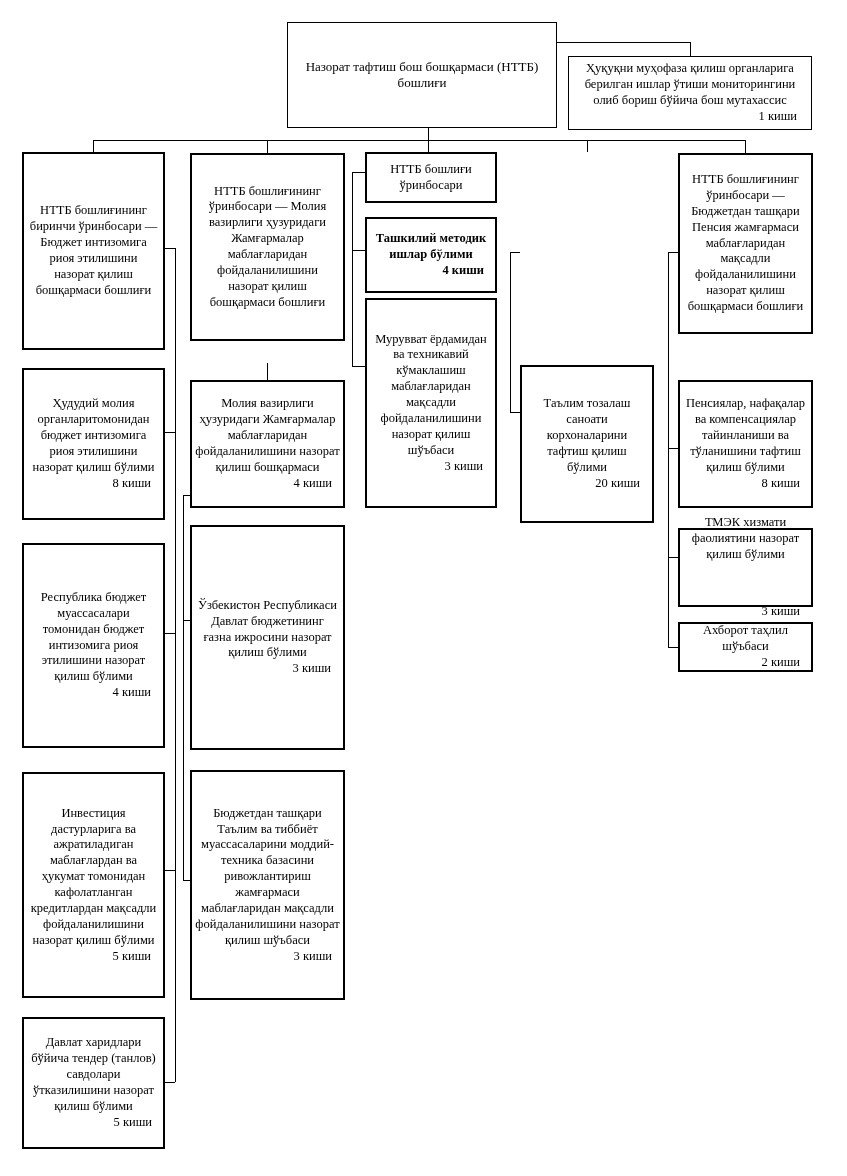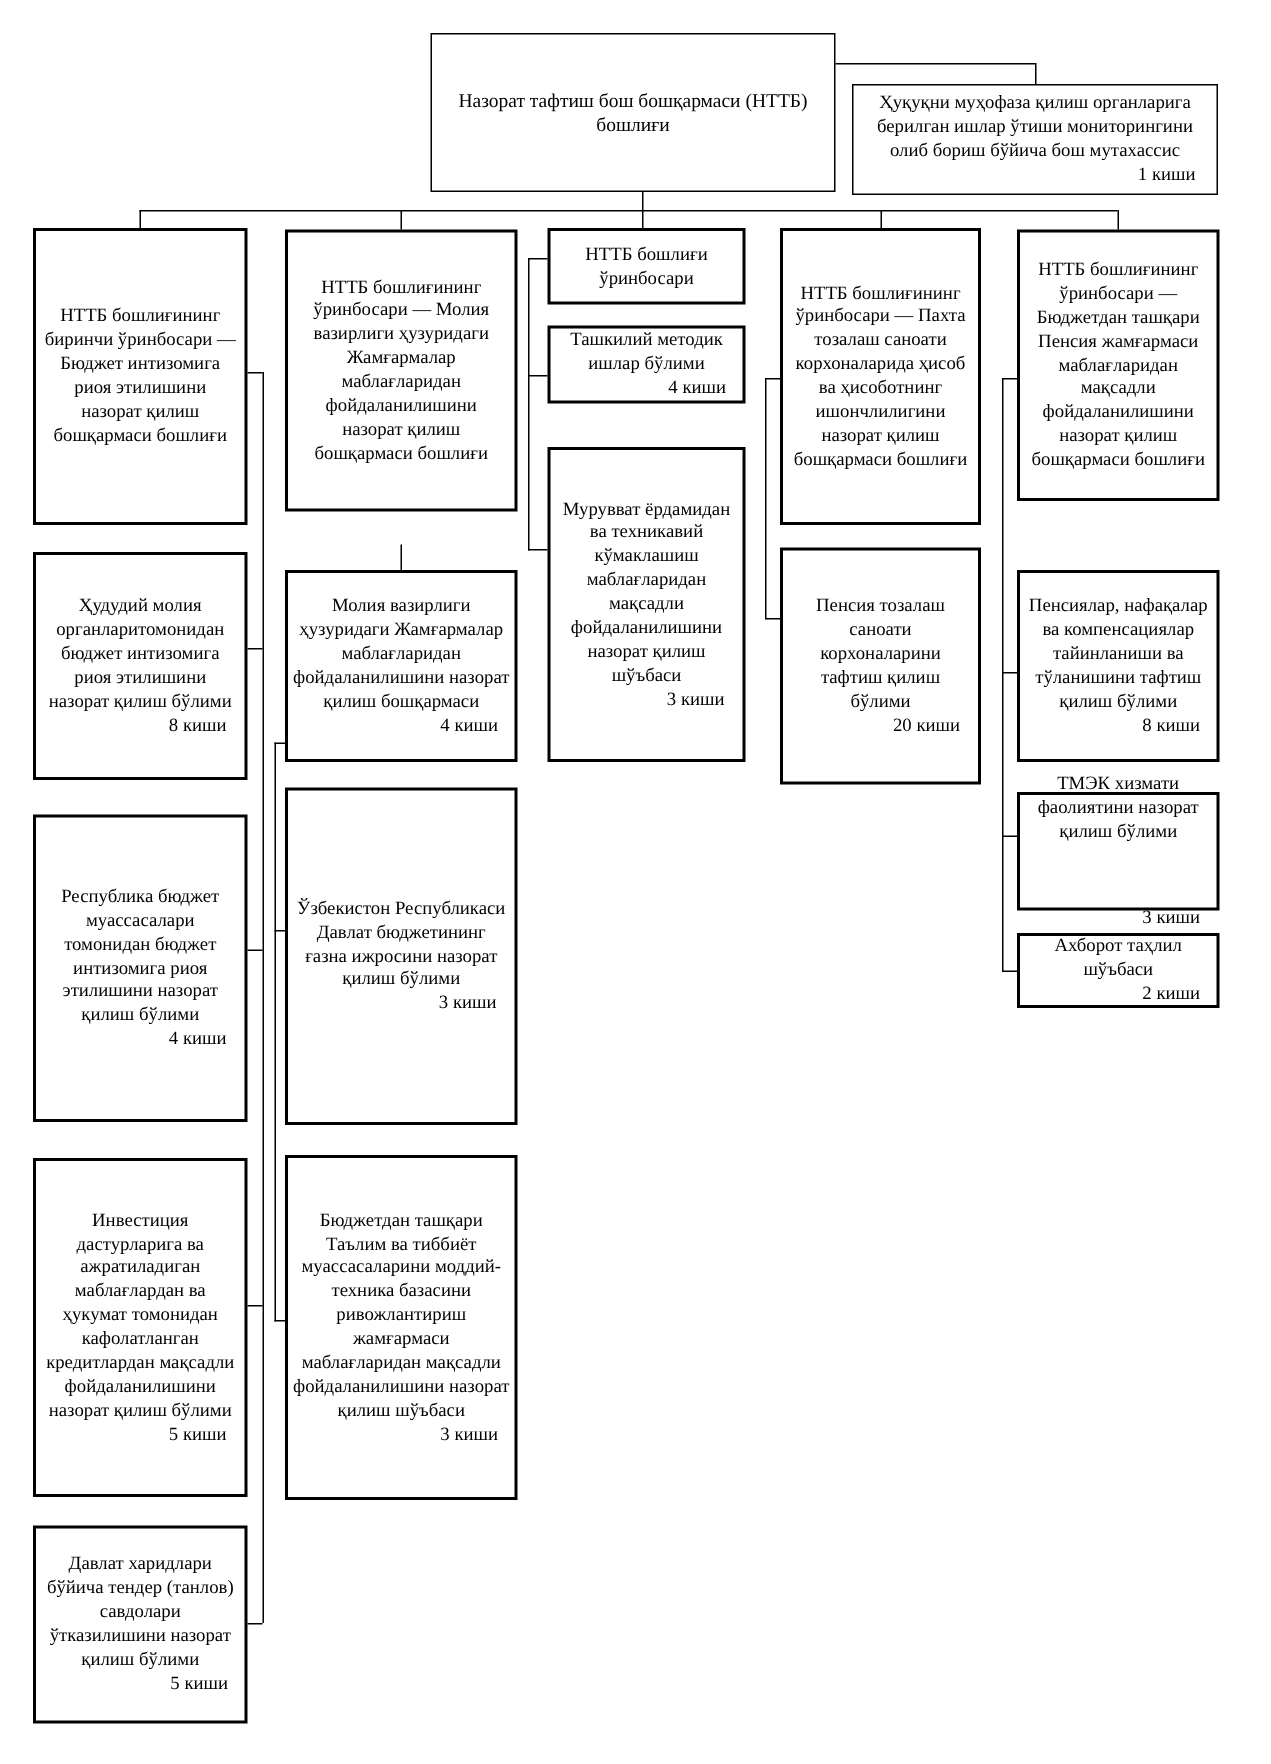"НТТБ бошлиғининг ўринбосари — Пахта" div.box { html: <div> <div>НТТБ бошлиғининг ўринбосари — Пахта тозалаш саноати корхоналарида ҳисоб ва ҳисоботнинг ишончлилигини назорат қилиш бошқармаси бошлиғи</div> </div> -> none }
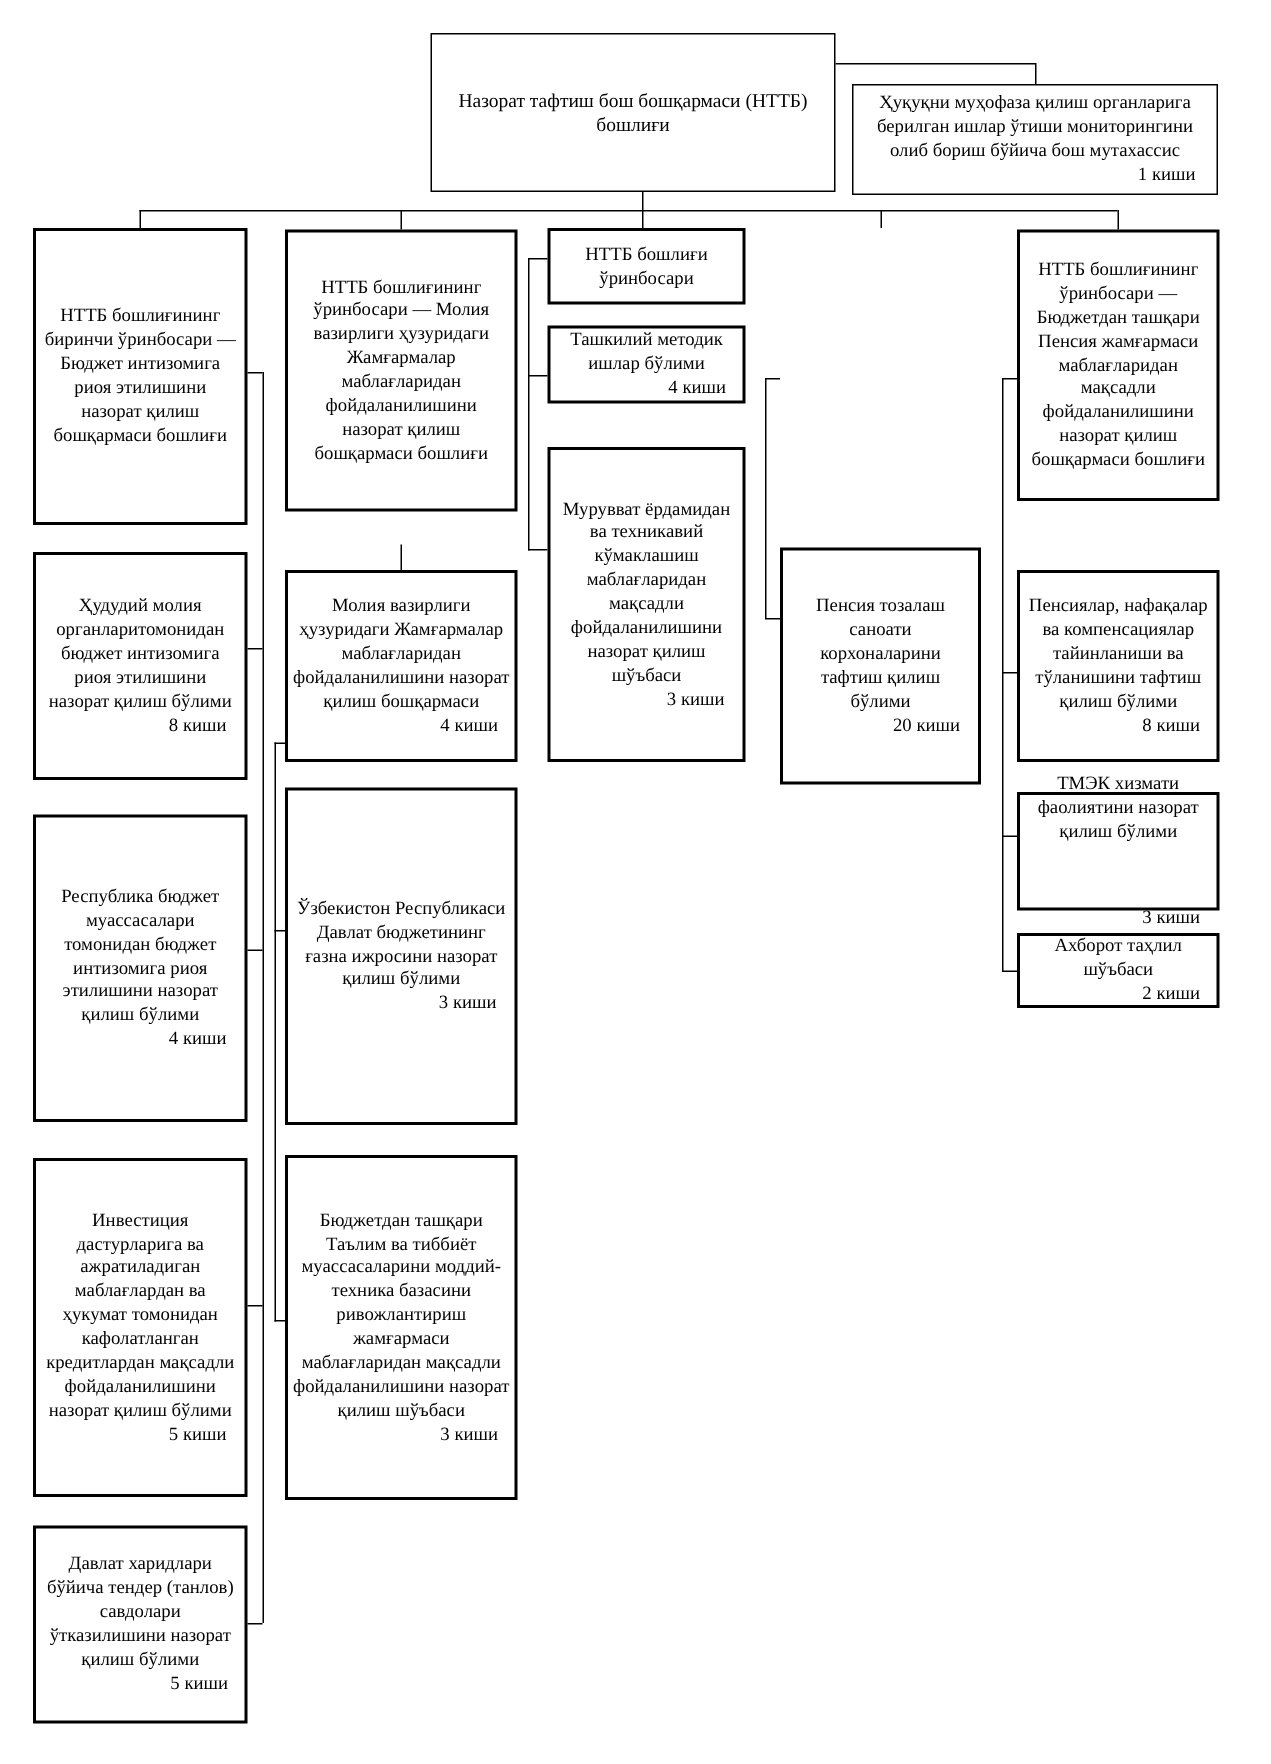"Ташкилий методик ишлар бўлими" div.box { font-weight: none -> bold; height: 52px -> 76px }
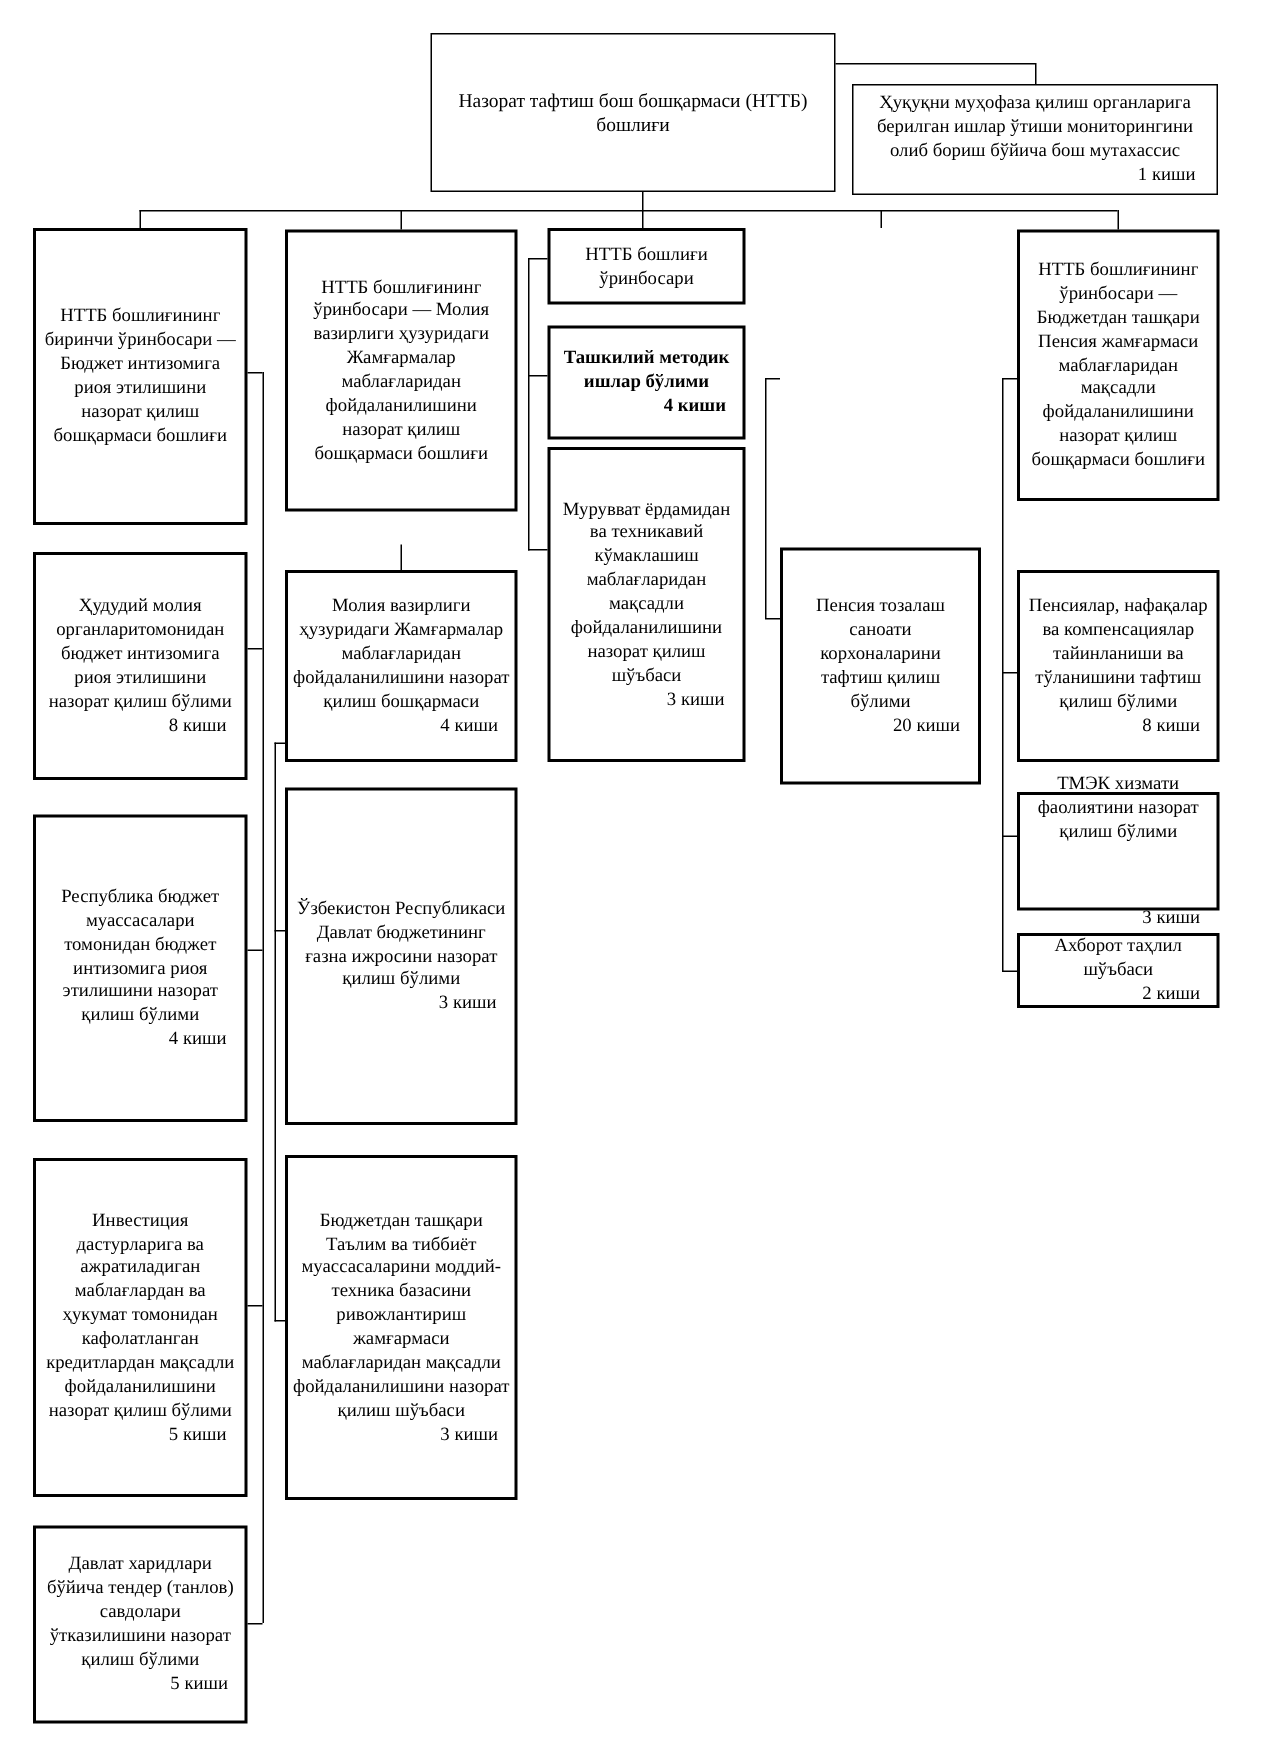"Пенсия тозалаш саноати корхоналарини" div.box-label { text: Пенсия -> Таълим }
